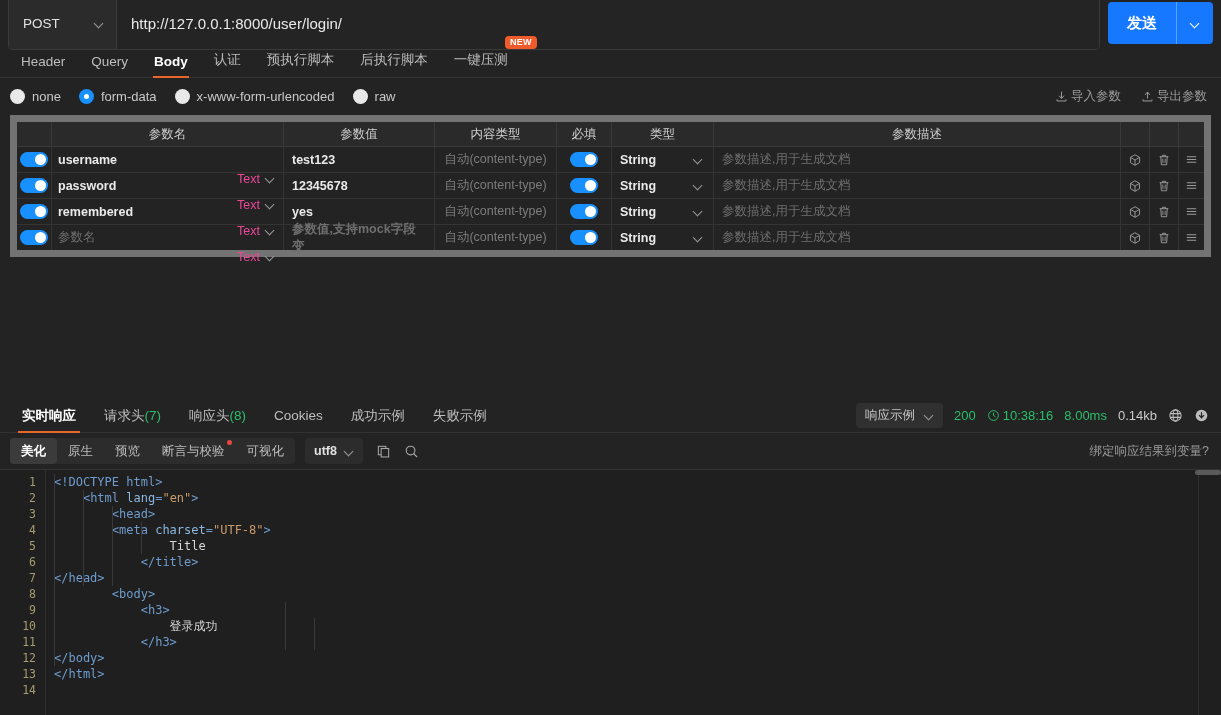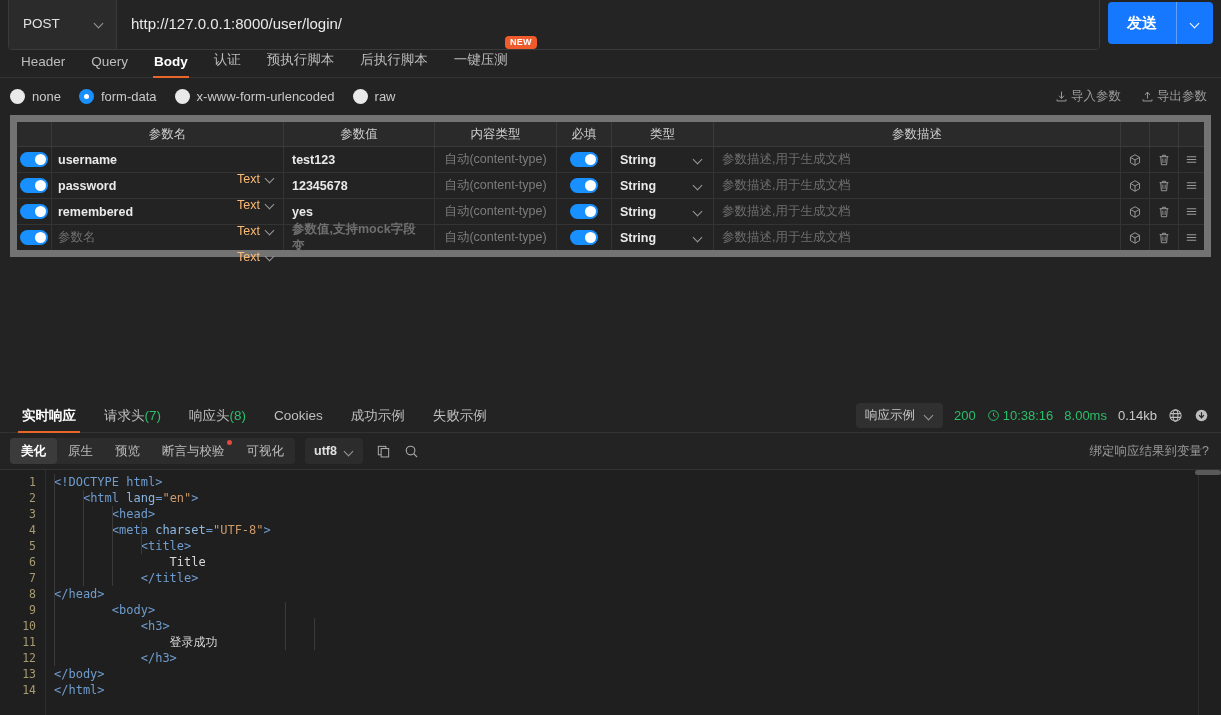"Text" .typesel { color: #fdba74 -> #ec4899 }
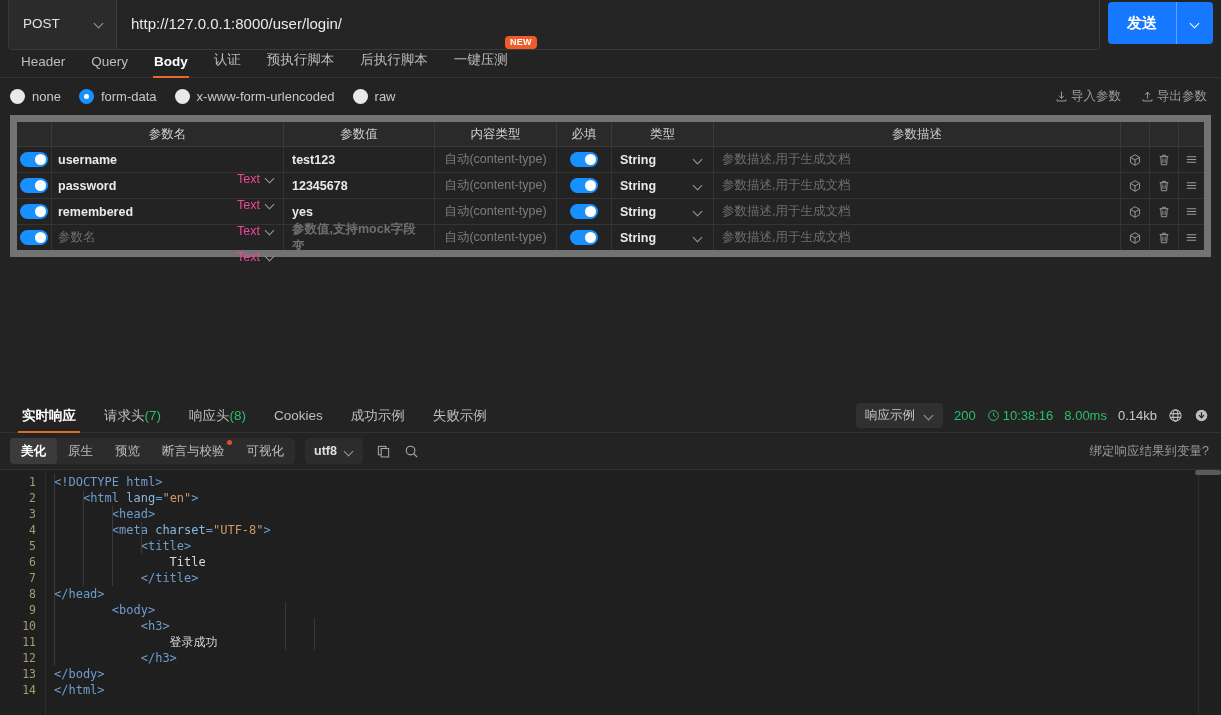"<title>" div.cline { html: <div> <span>&lt;title&gt;</span></div> -> none }
